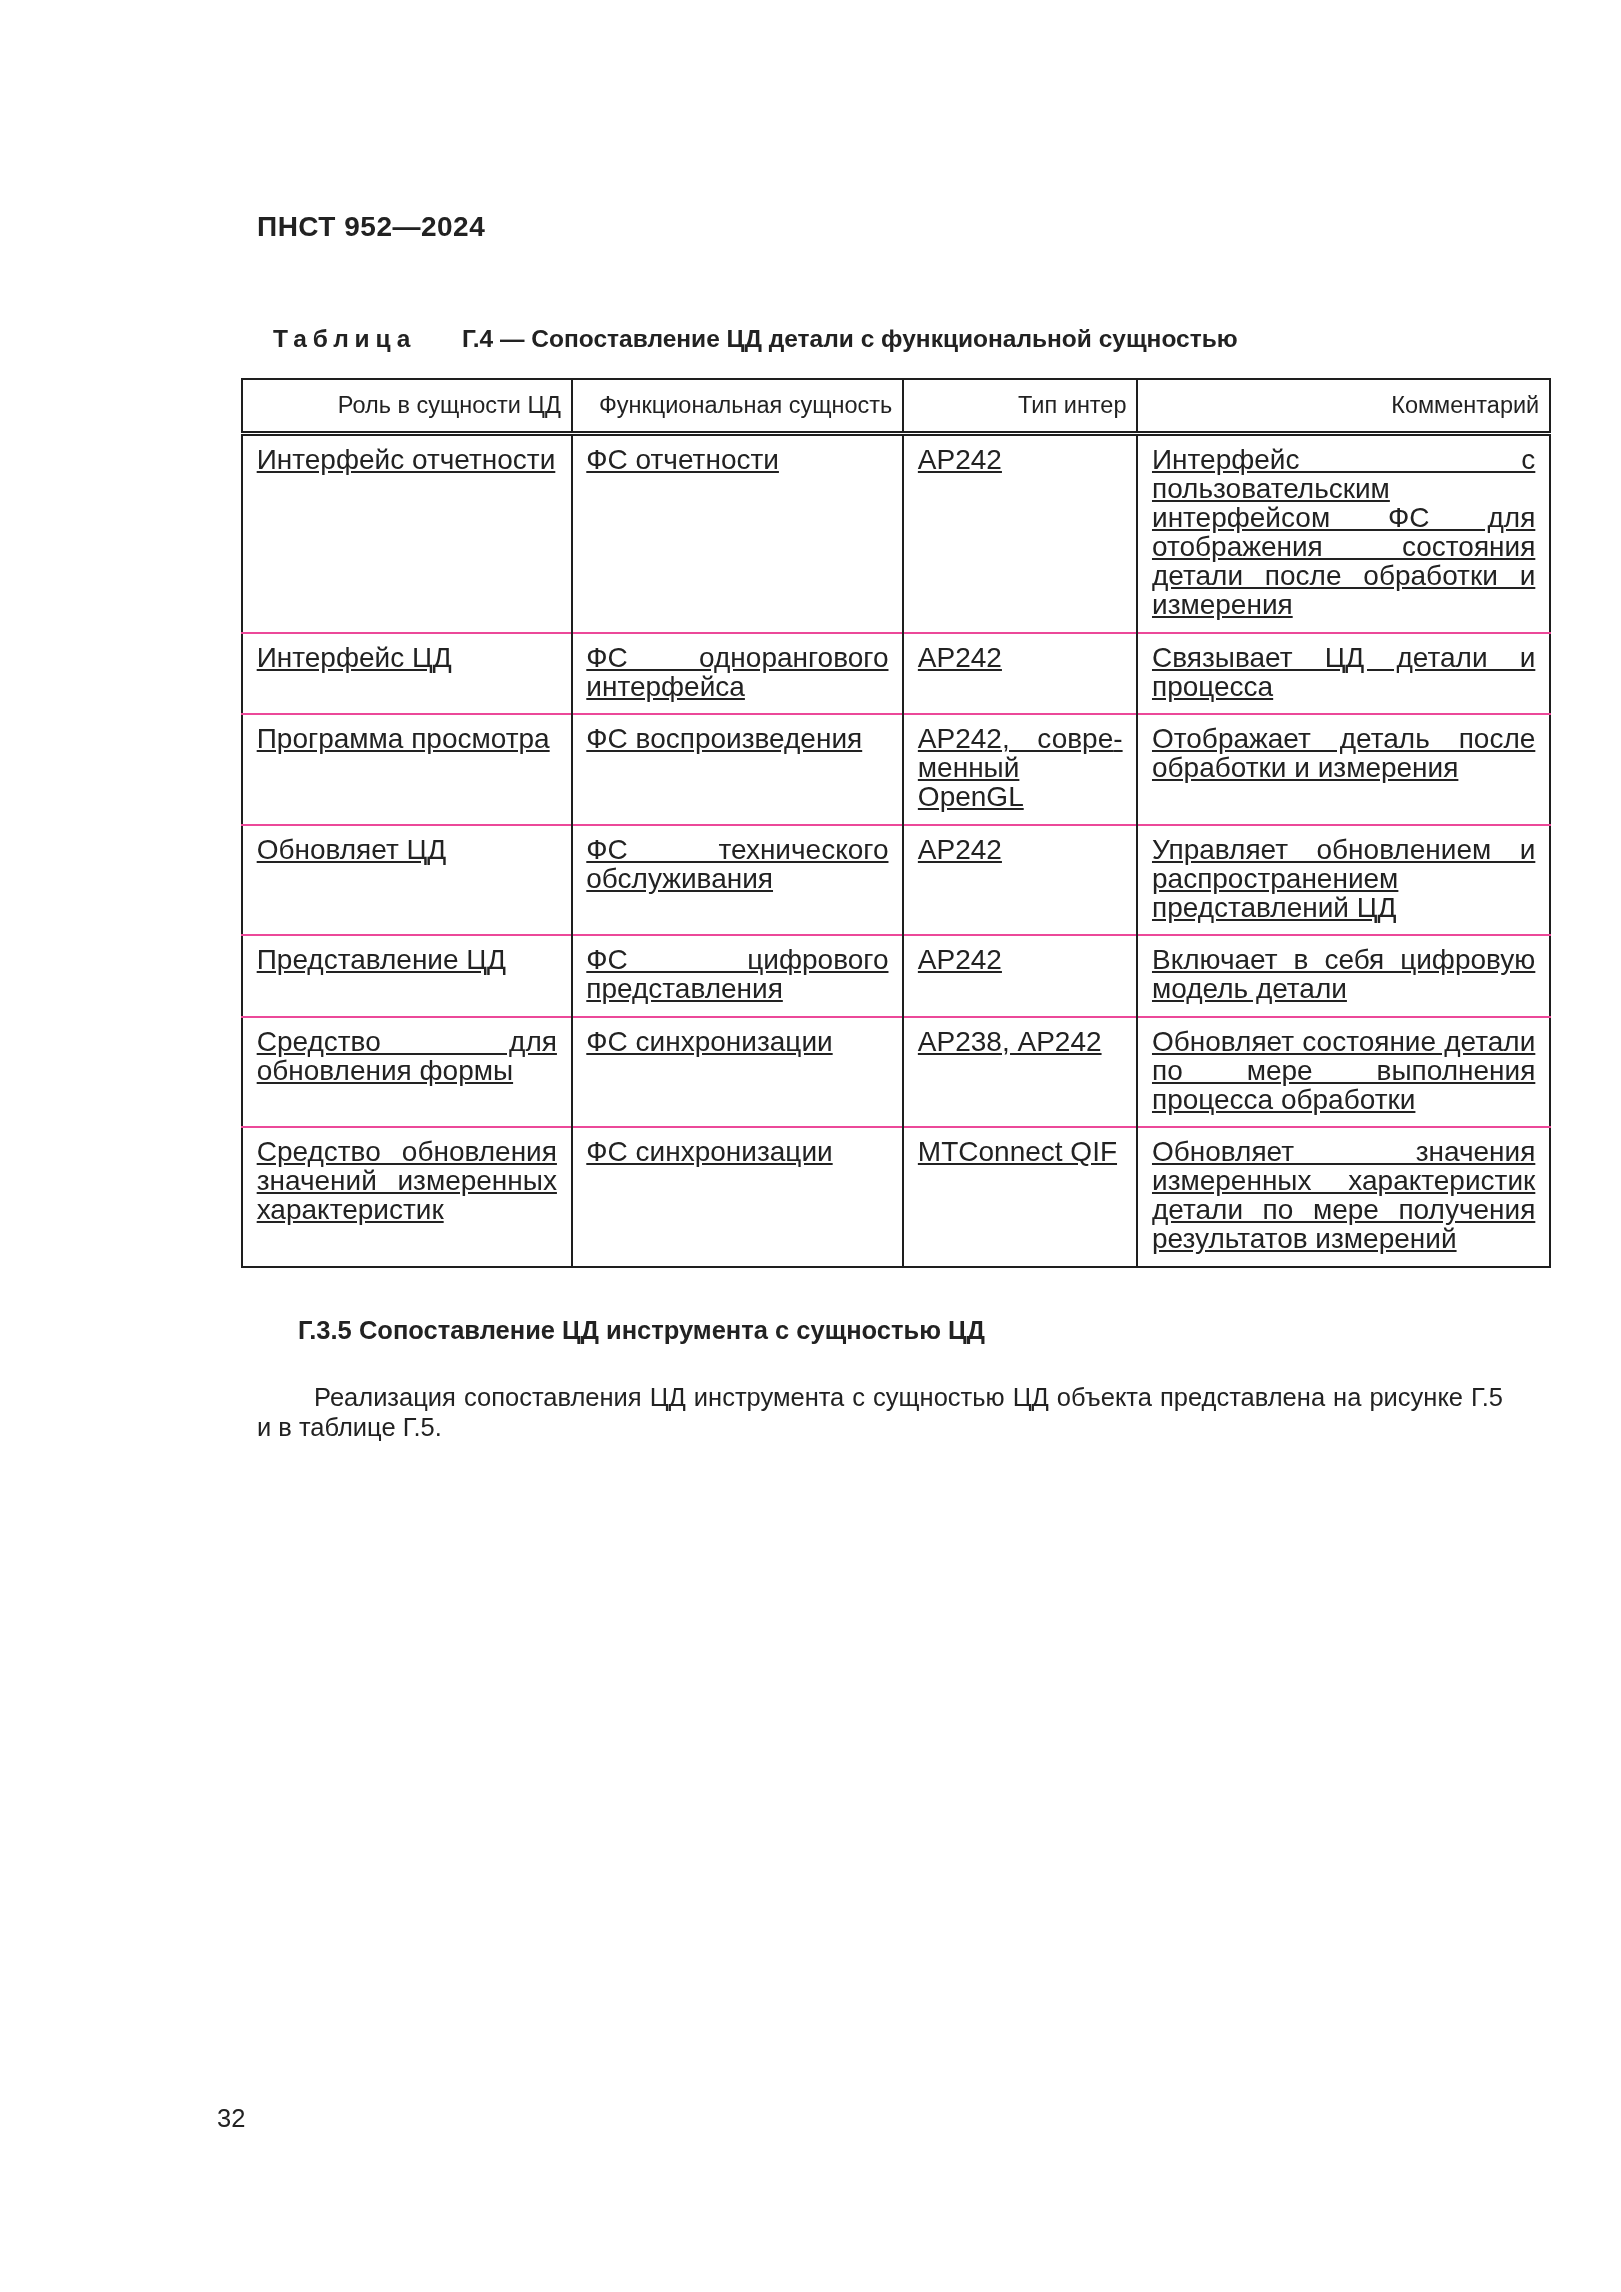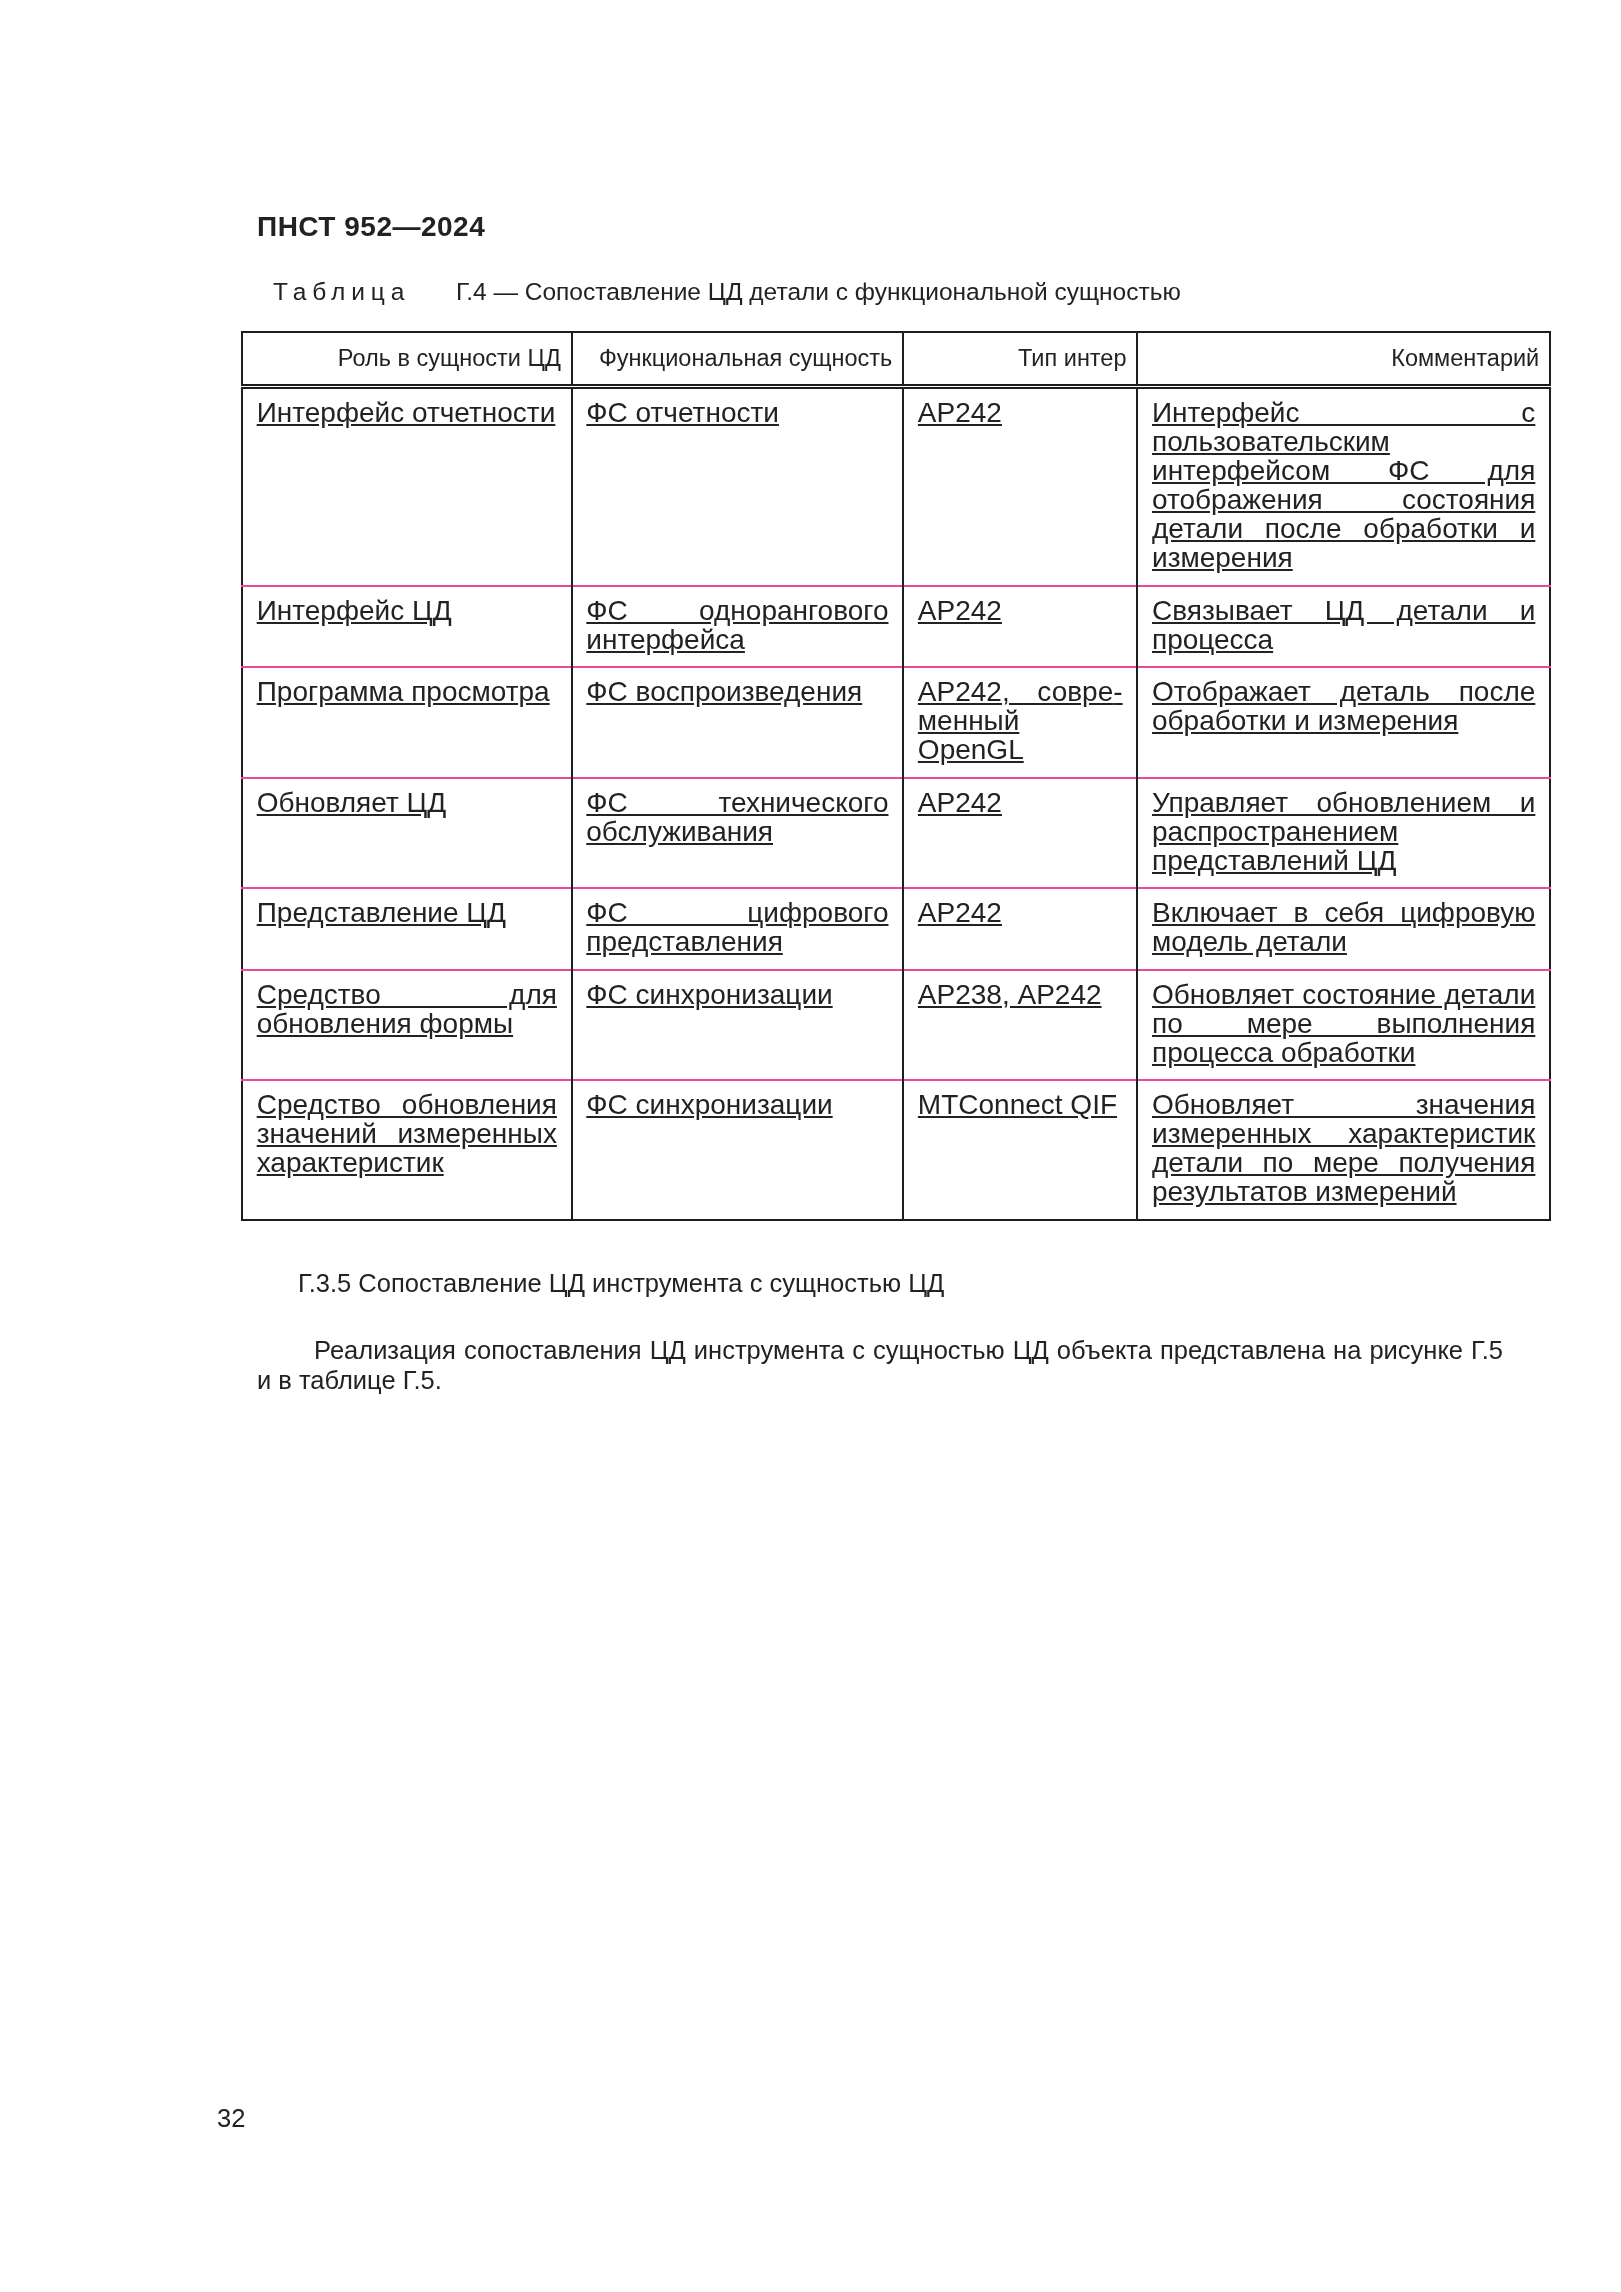"Таблица Г.4 — Сопоставление ЦД" .table-caption { font-weight: none -> bold; margin-top: none -> 47px }
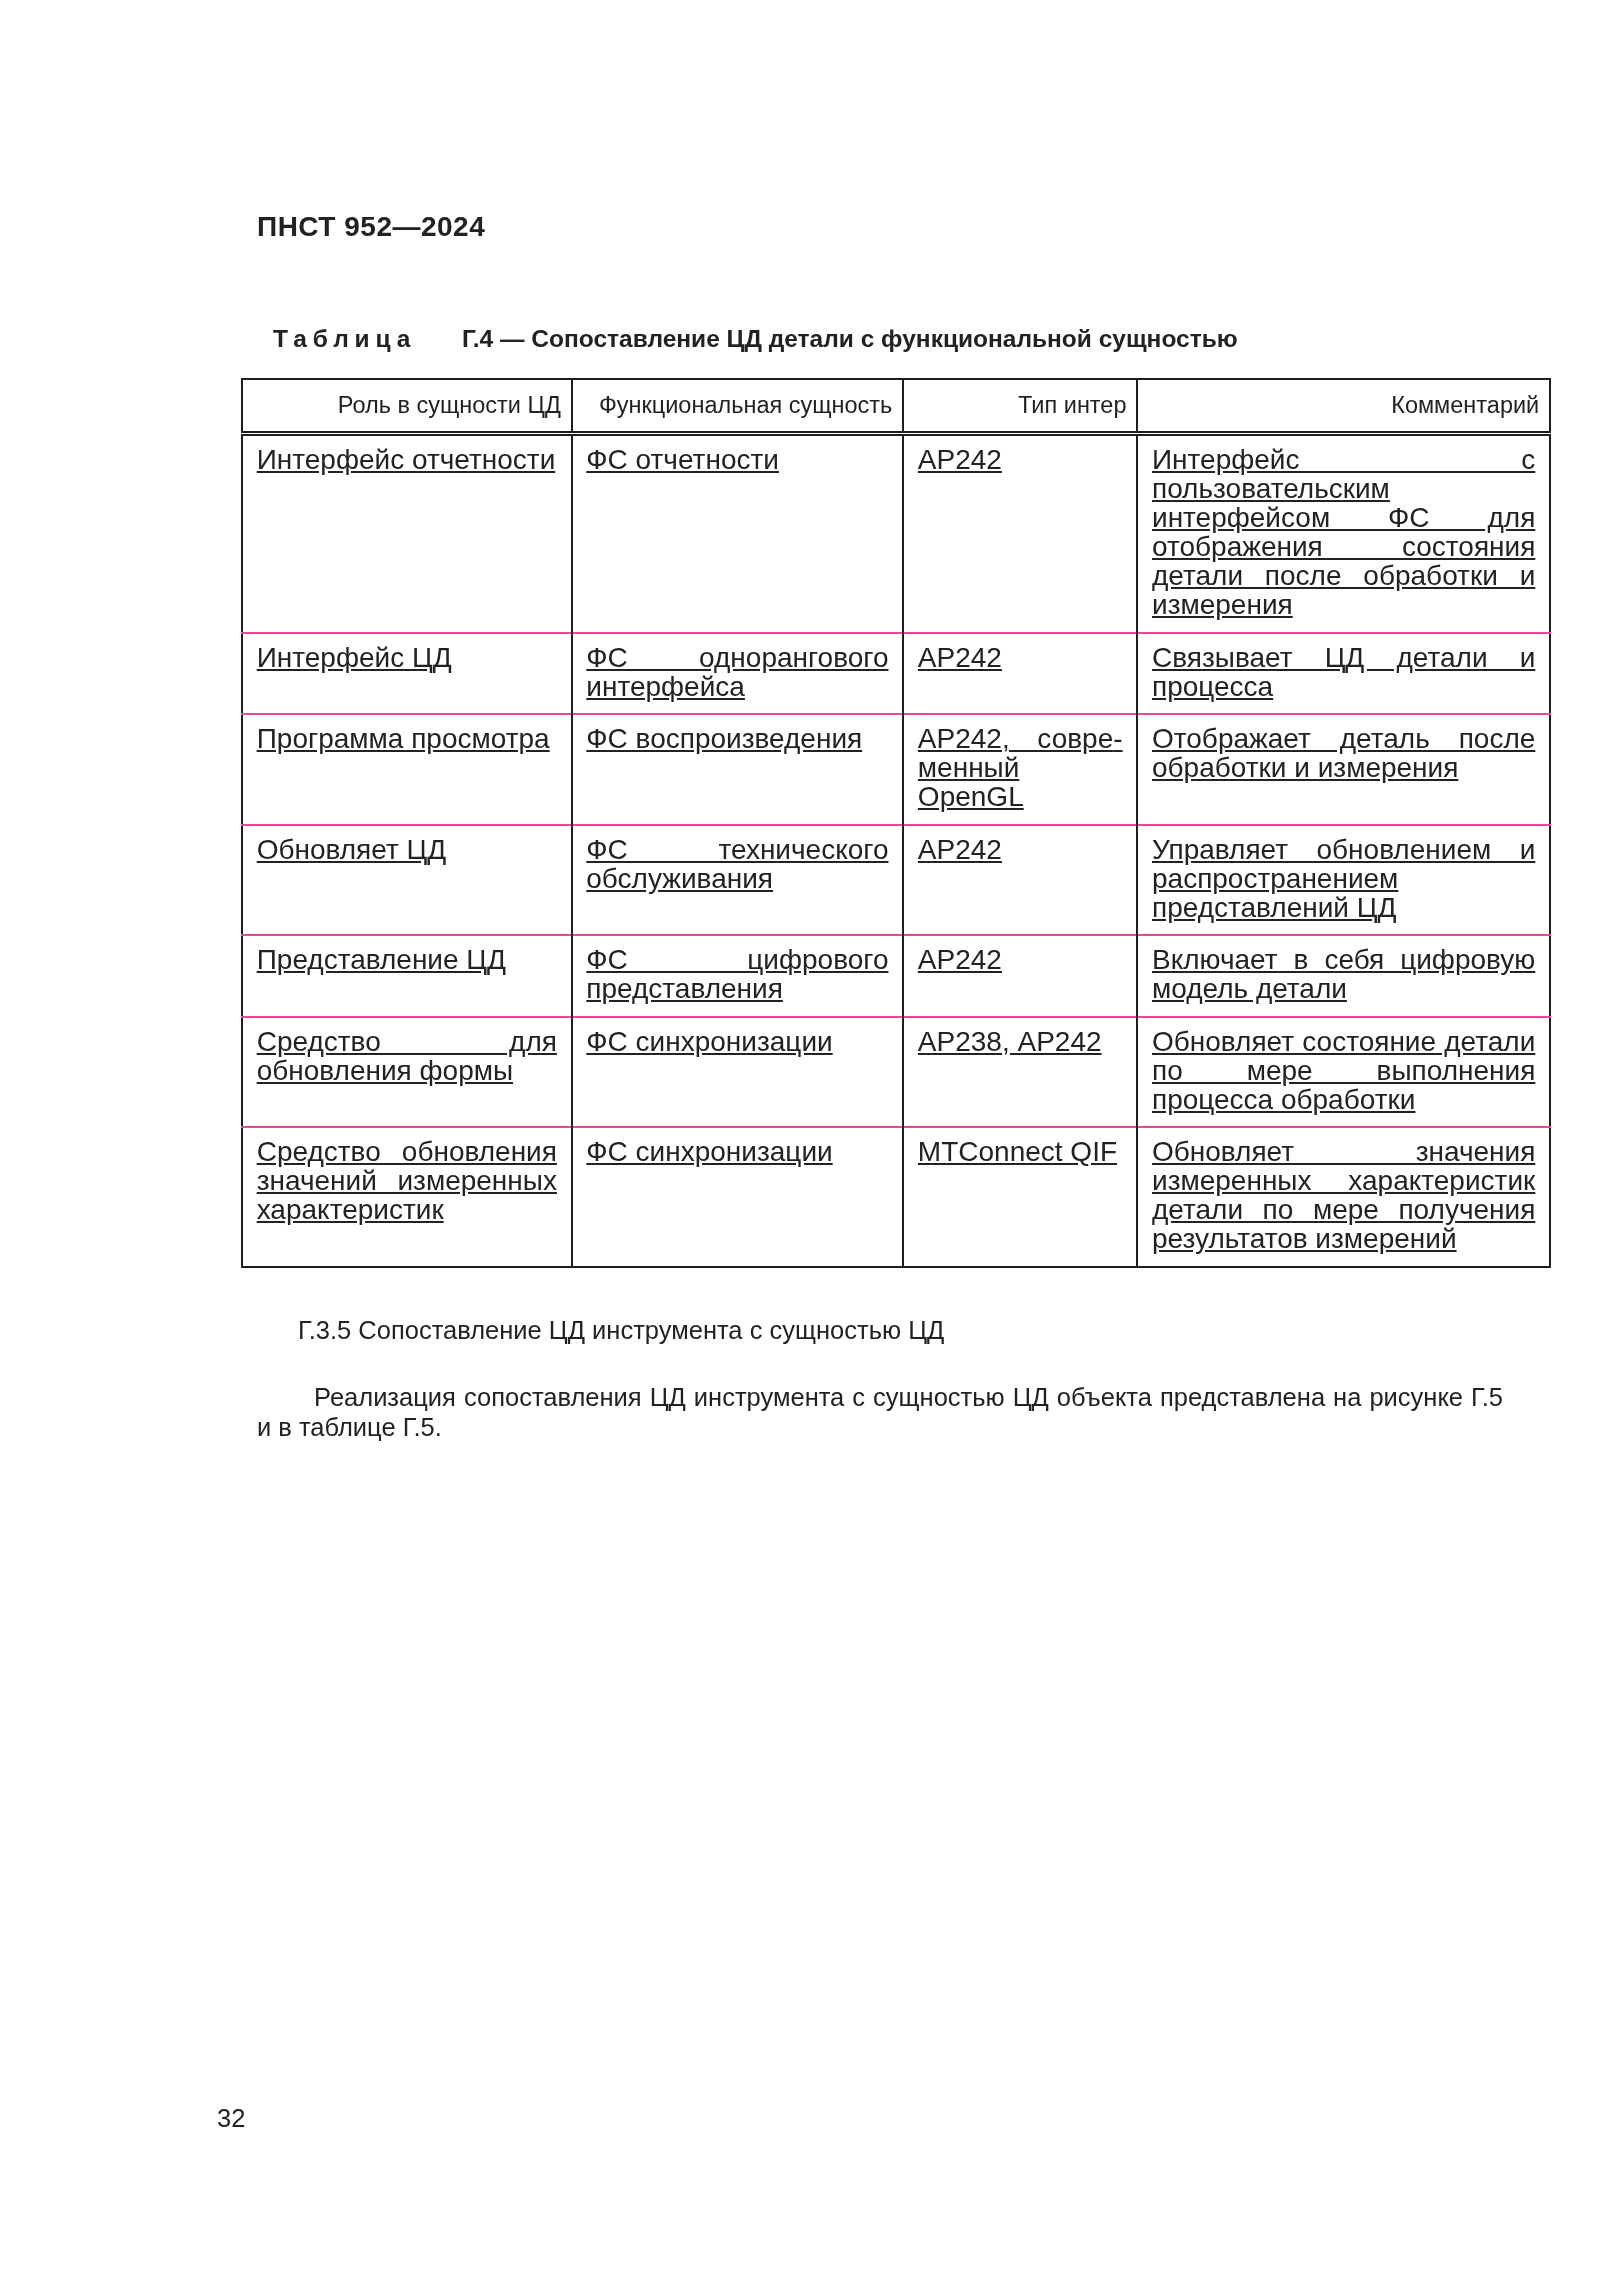"Г.3.5 Сопоставление ЦД инструмента с" .section-heading { font-weight: normal -> bold }
